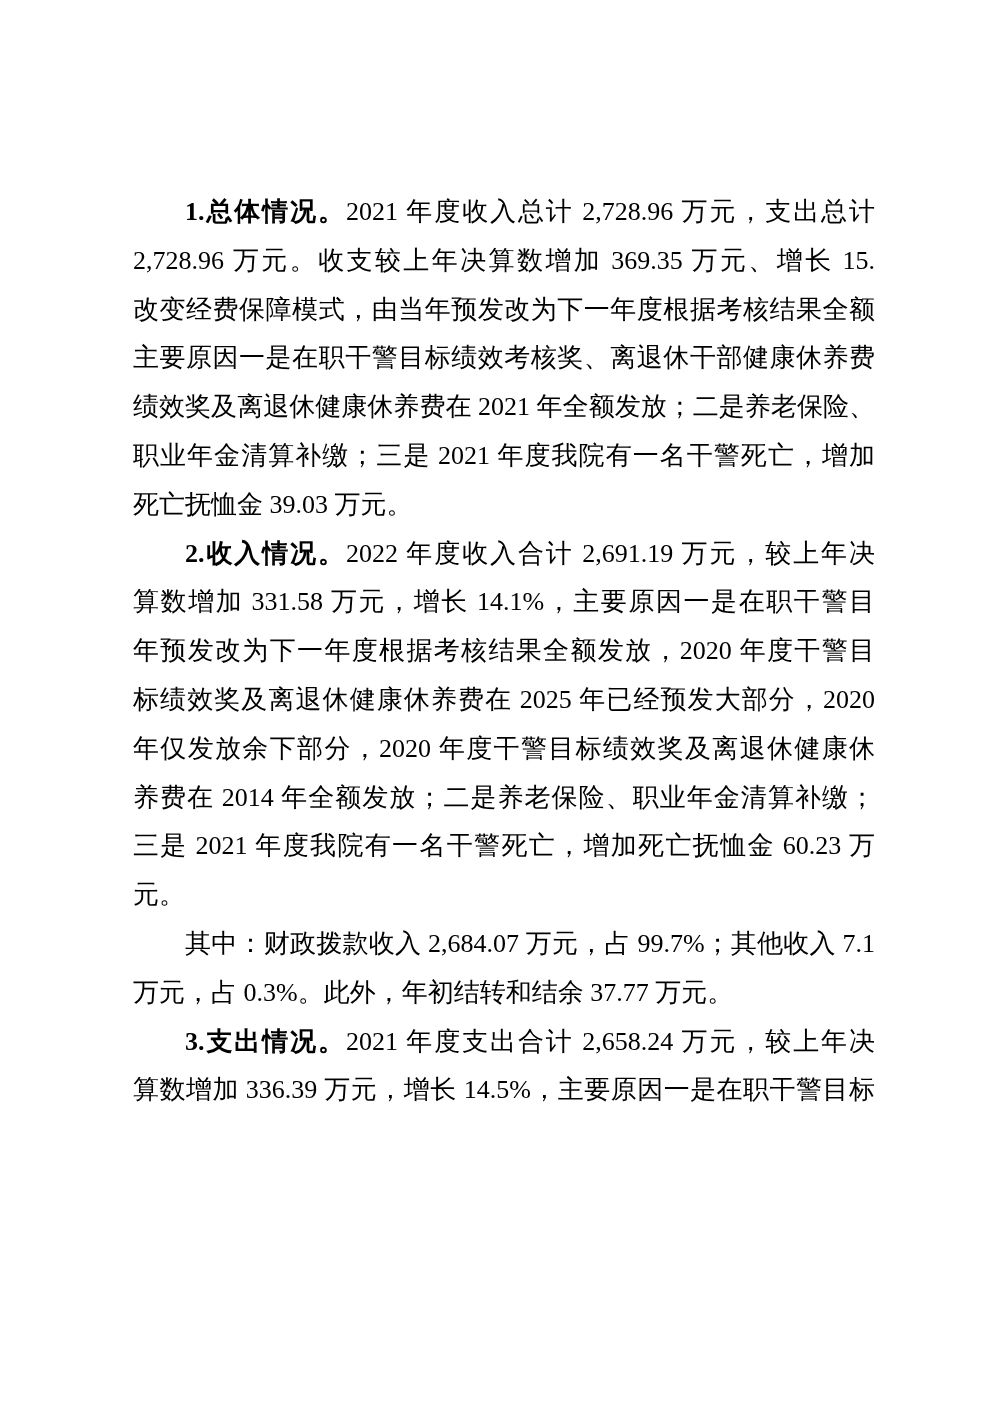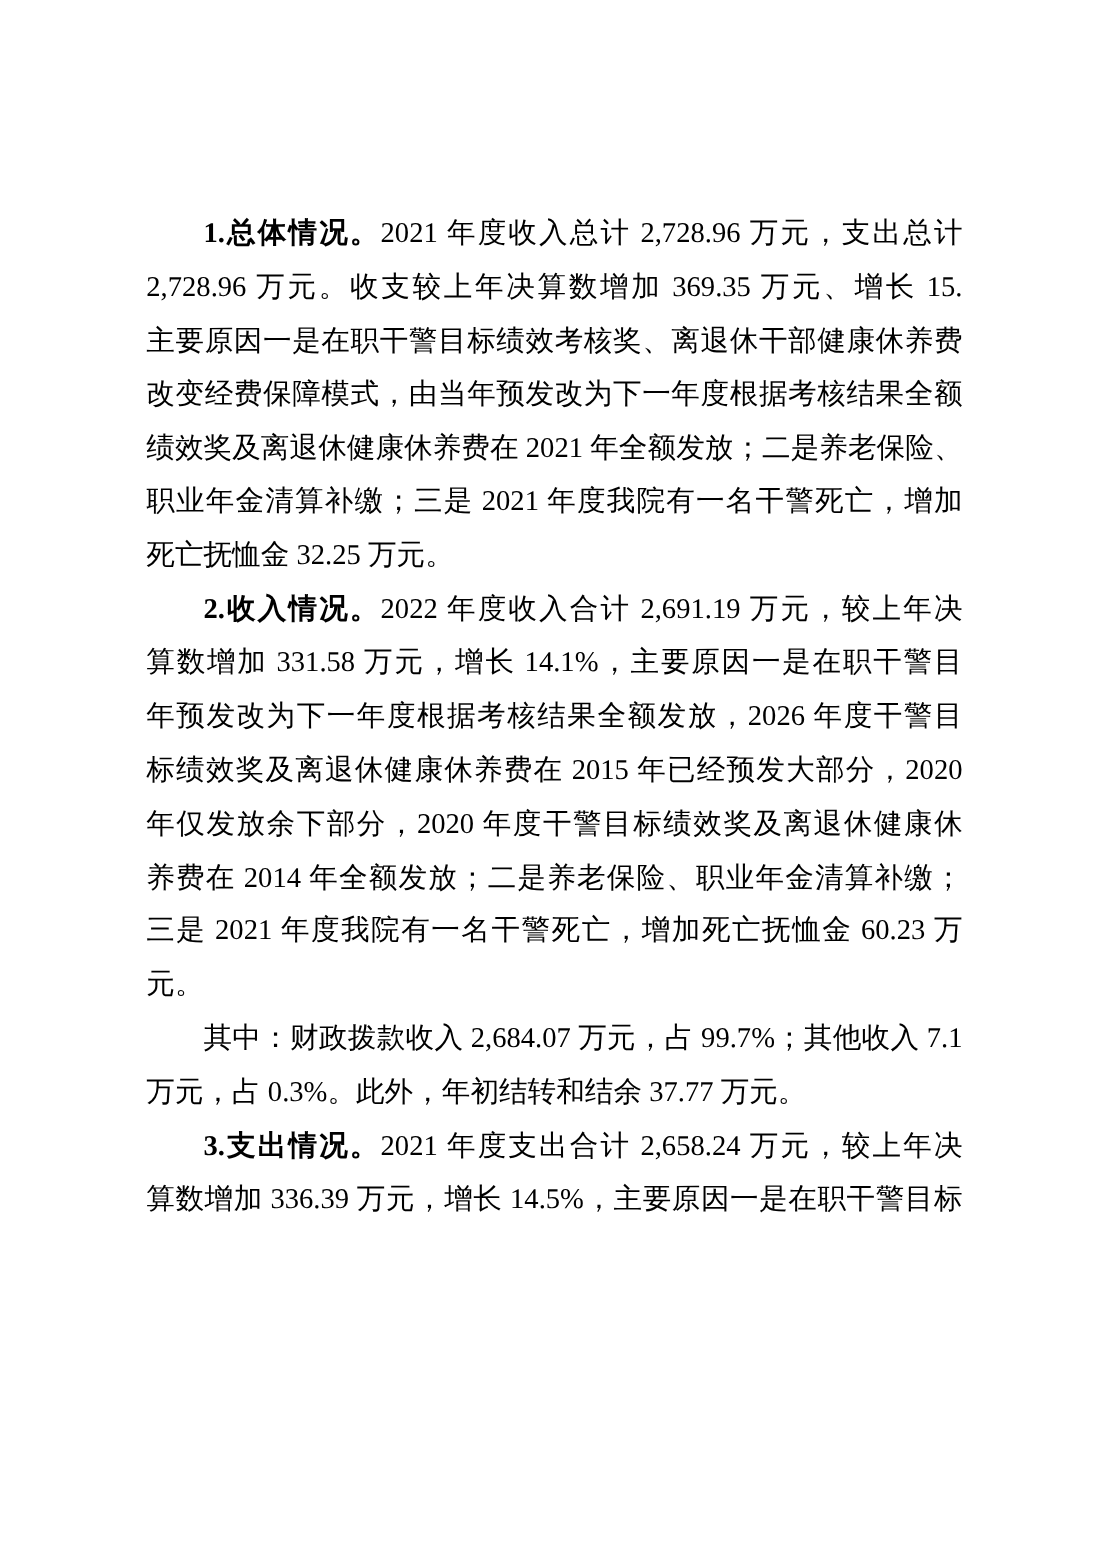"主要原因一是在职干警目标绩效考核奖、离退休干部健康休养费" div.line { order: before "改变经费保障模式，由当年预发改为下一年度根据考核结果全额" -> after "改变经费保障模式，由当年预发改为下一年度根据考核结果全额" }
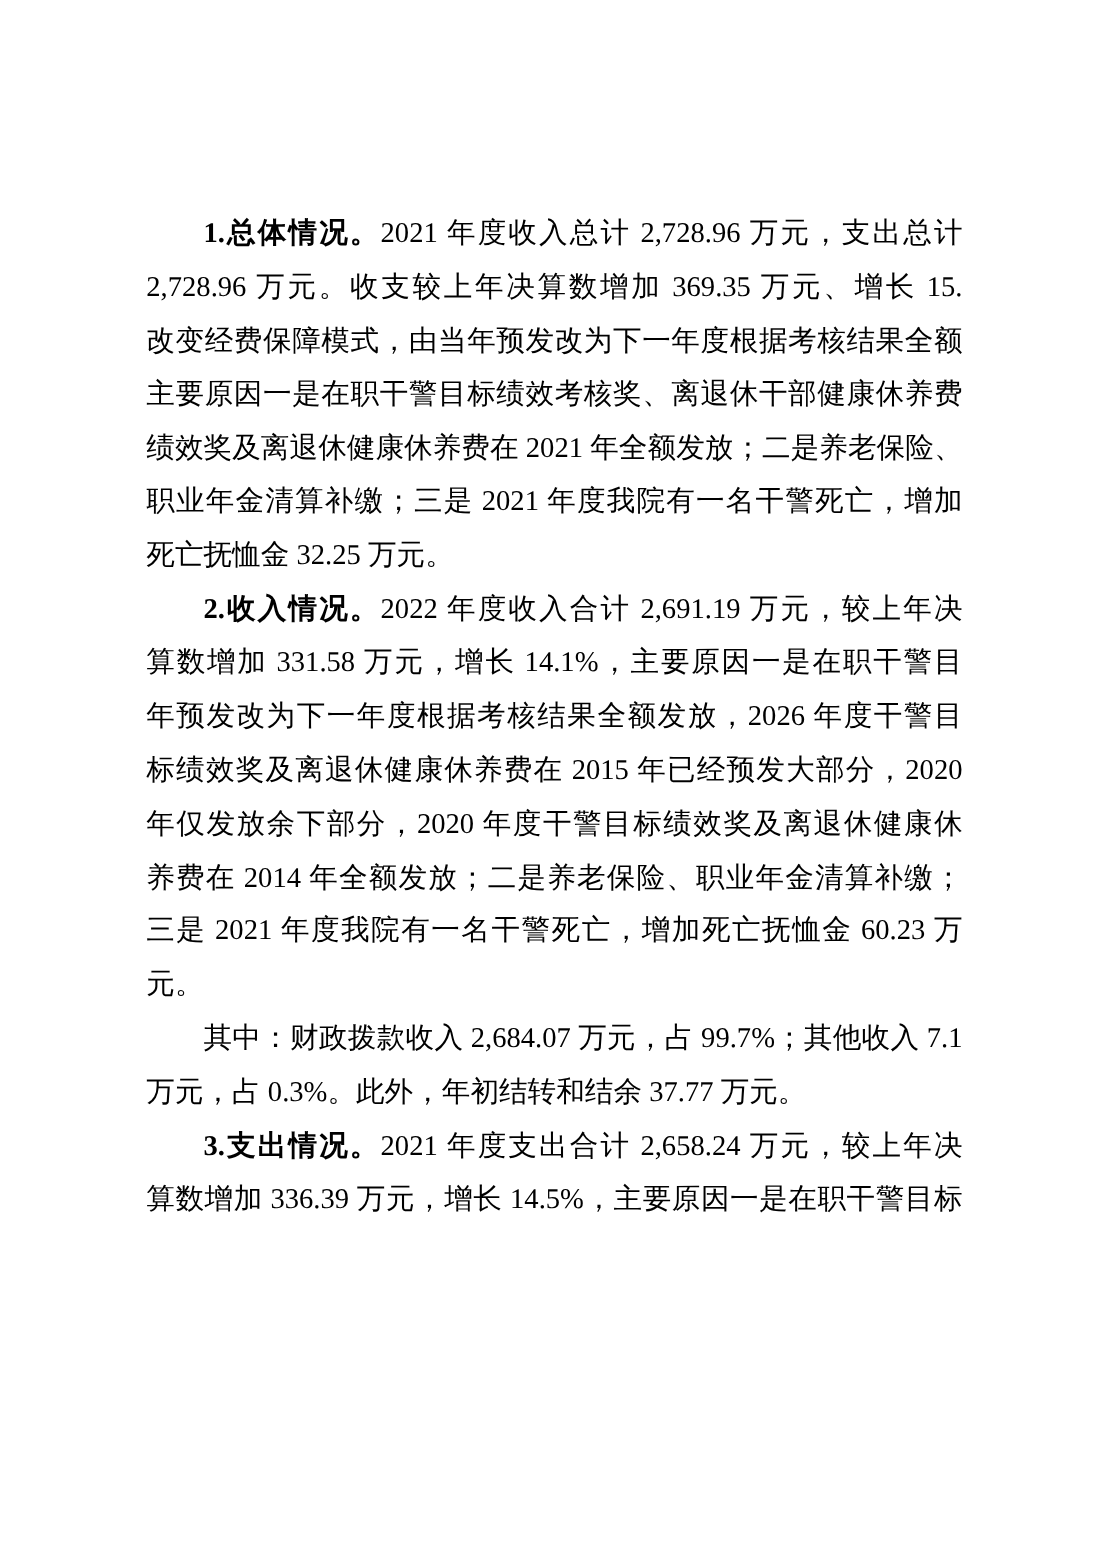"死亡抚恤金 32.25 万元。" div.line { text: 32.25 -> 39.03 }
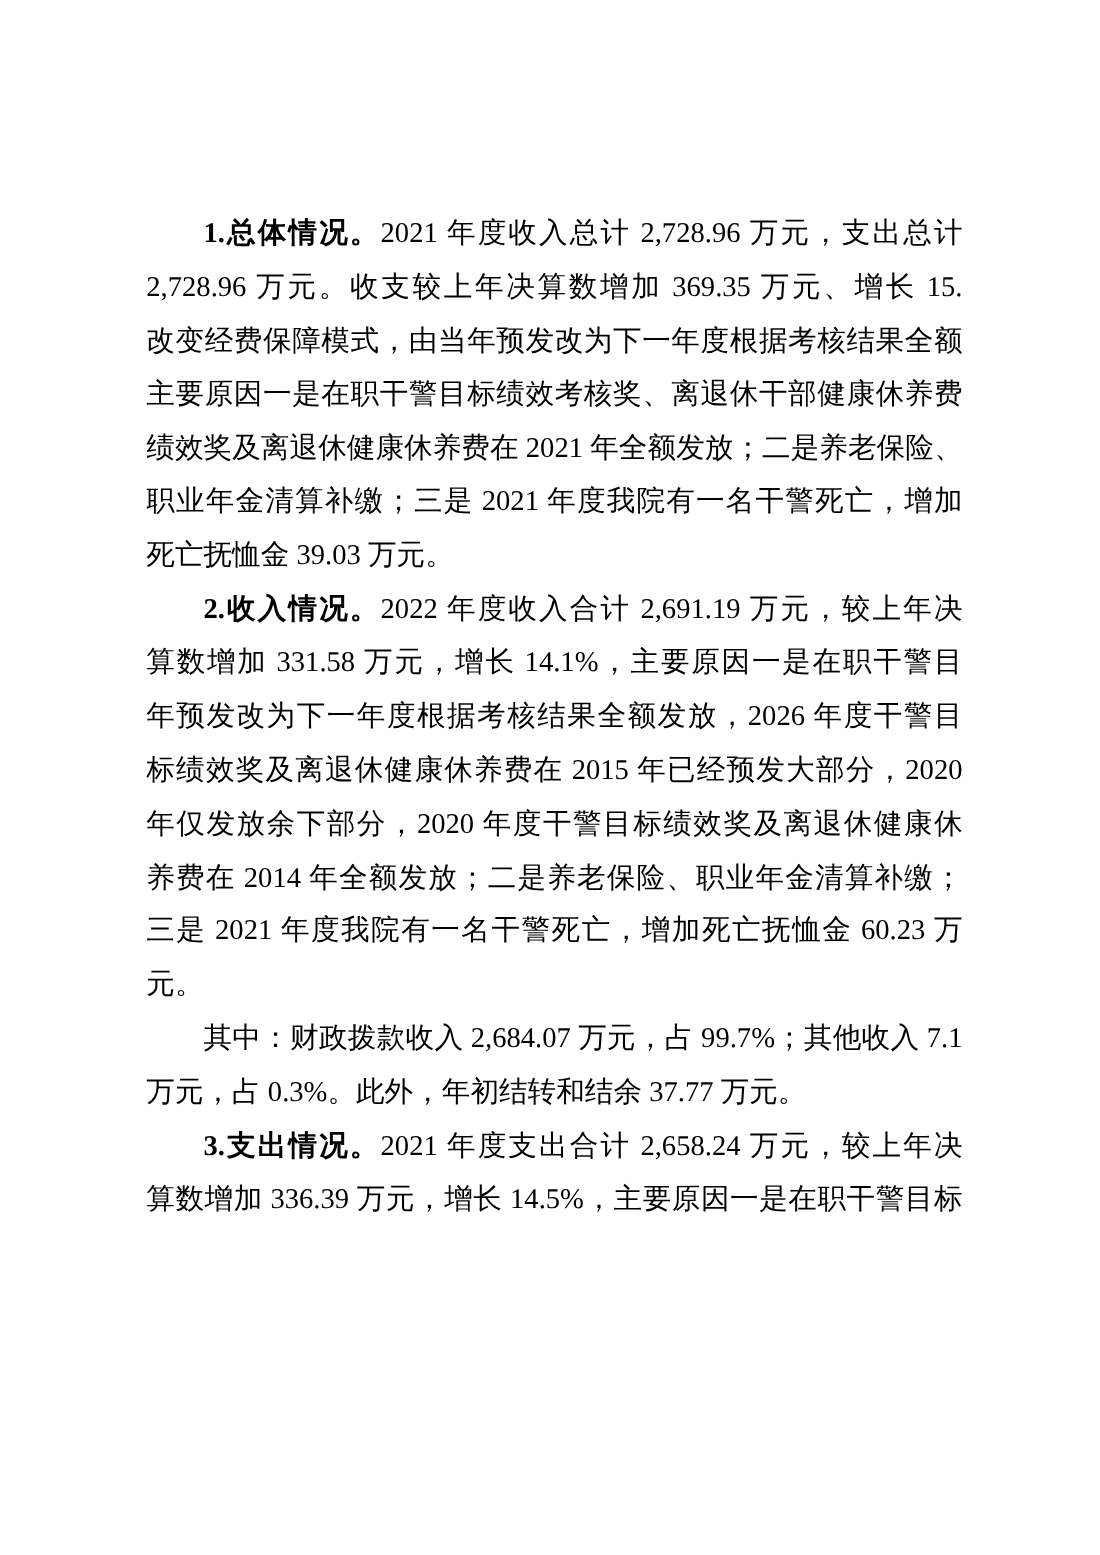"年预发改为下一年度根据考核结果全额发放，2026 年度干警目" div.line { text: 2026 -> 2020 }
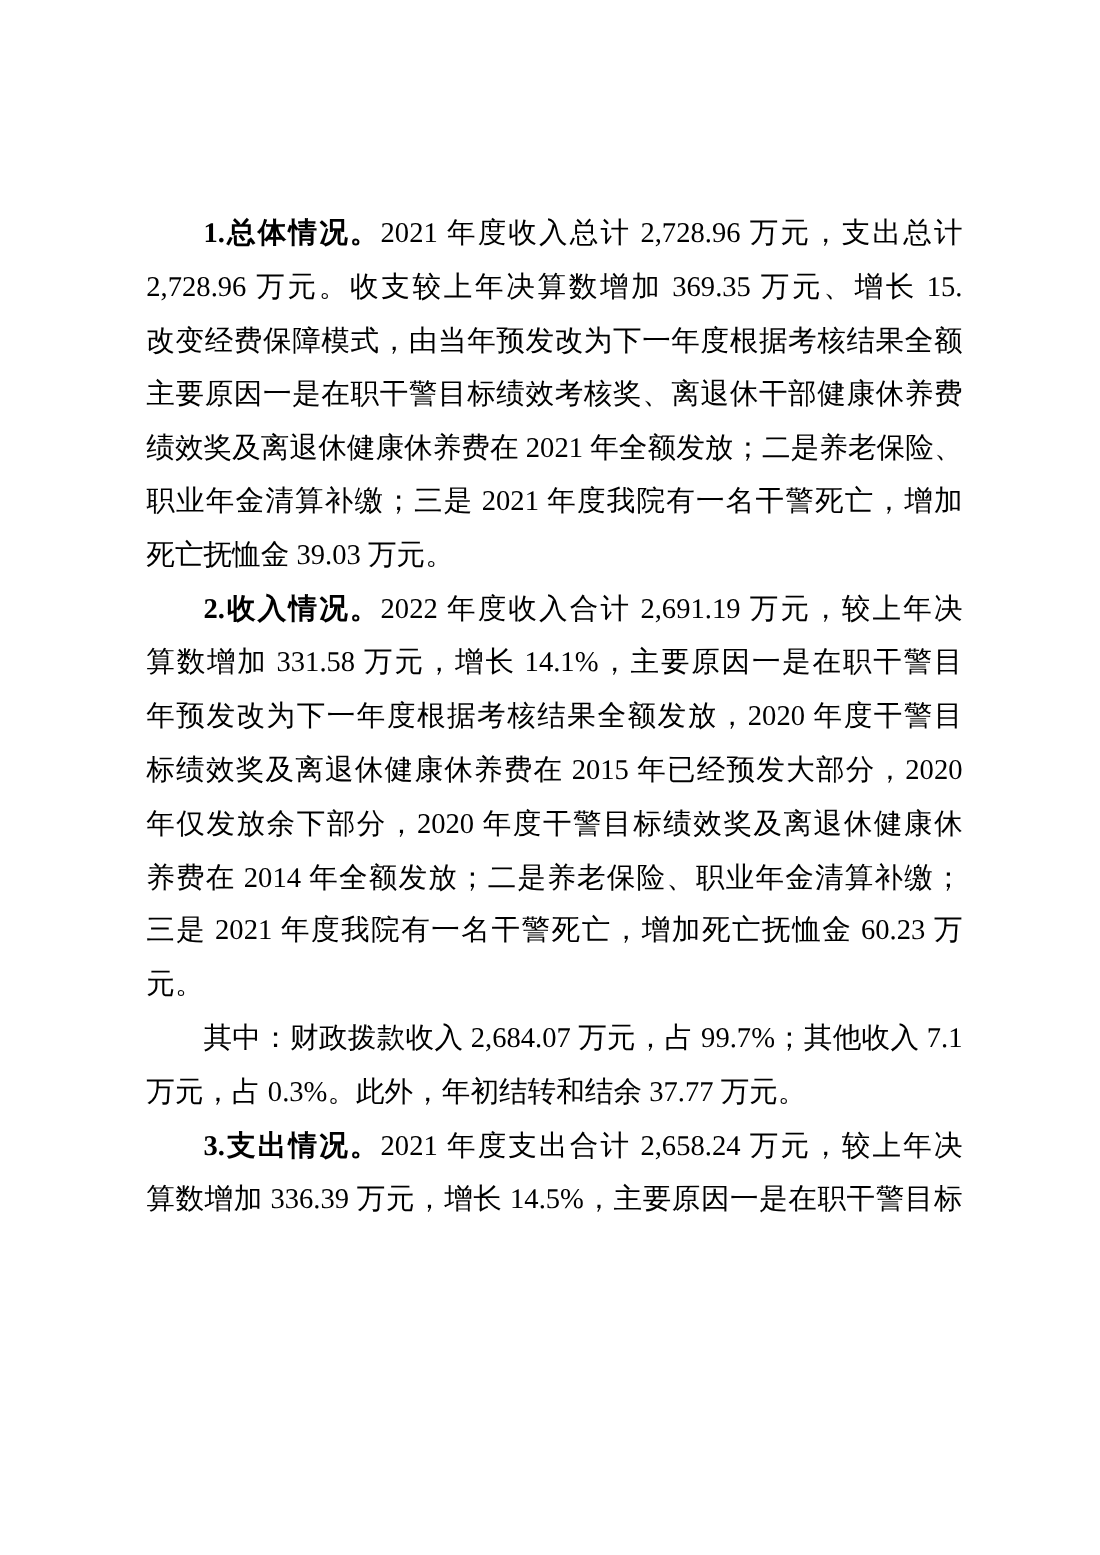"标绩效奖及离退休健康休养费在 2015 年已经预发大部分，2020" div.line { text: 2015 -> 2025 }
